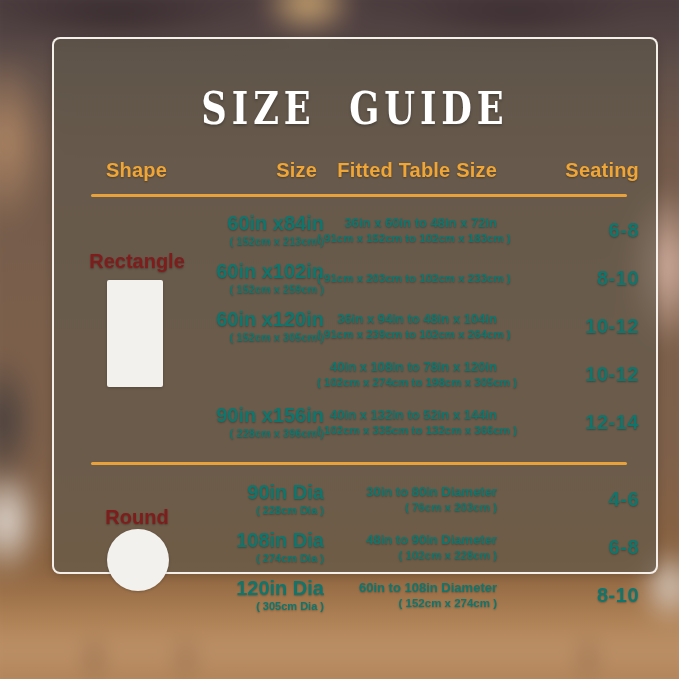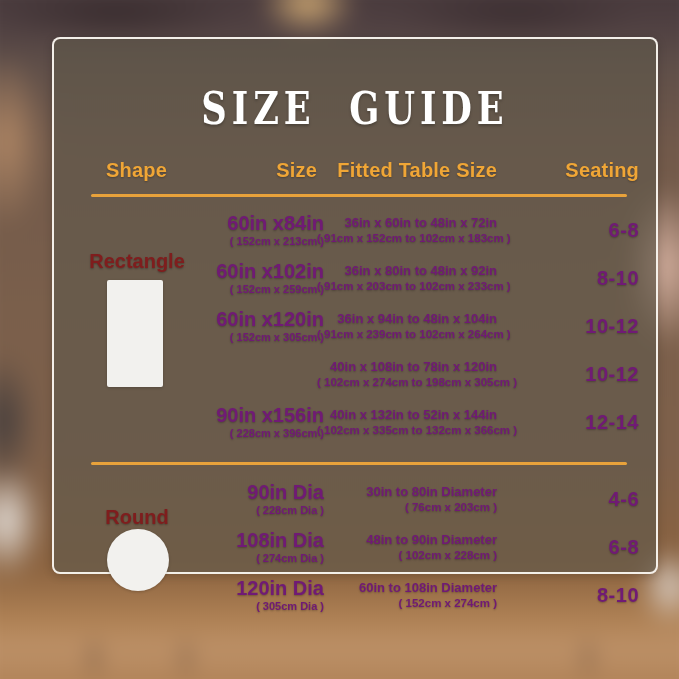"60in x84in" .cell { color: #701a75 -> #0f766e }
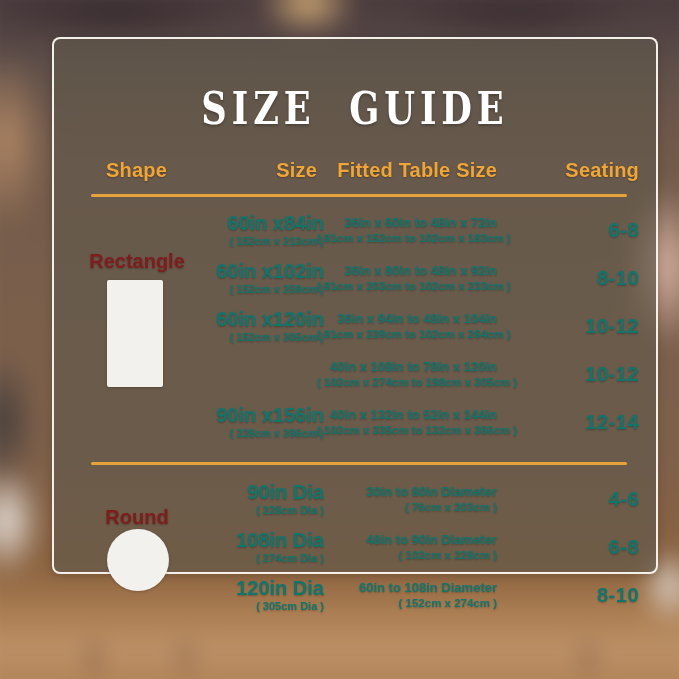"36in x 80in to 48in" div.fit-main { html: <div>36in x 80in to 48in x 92in</div> -> none }
